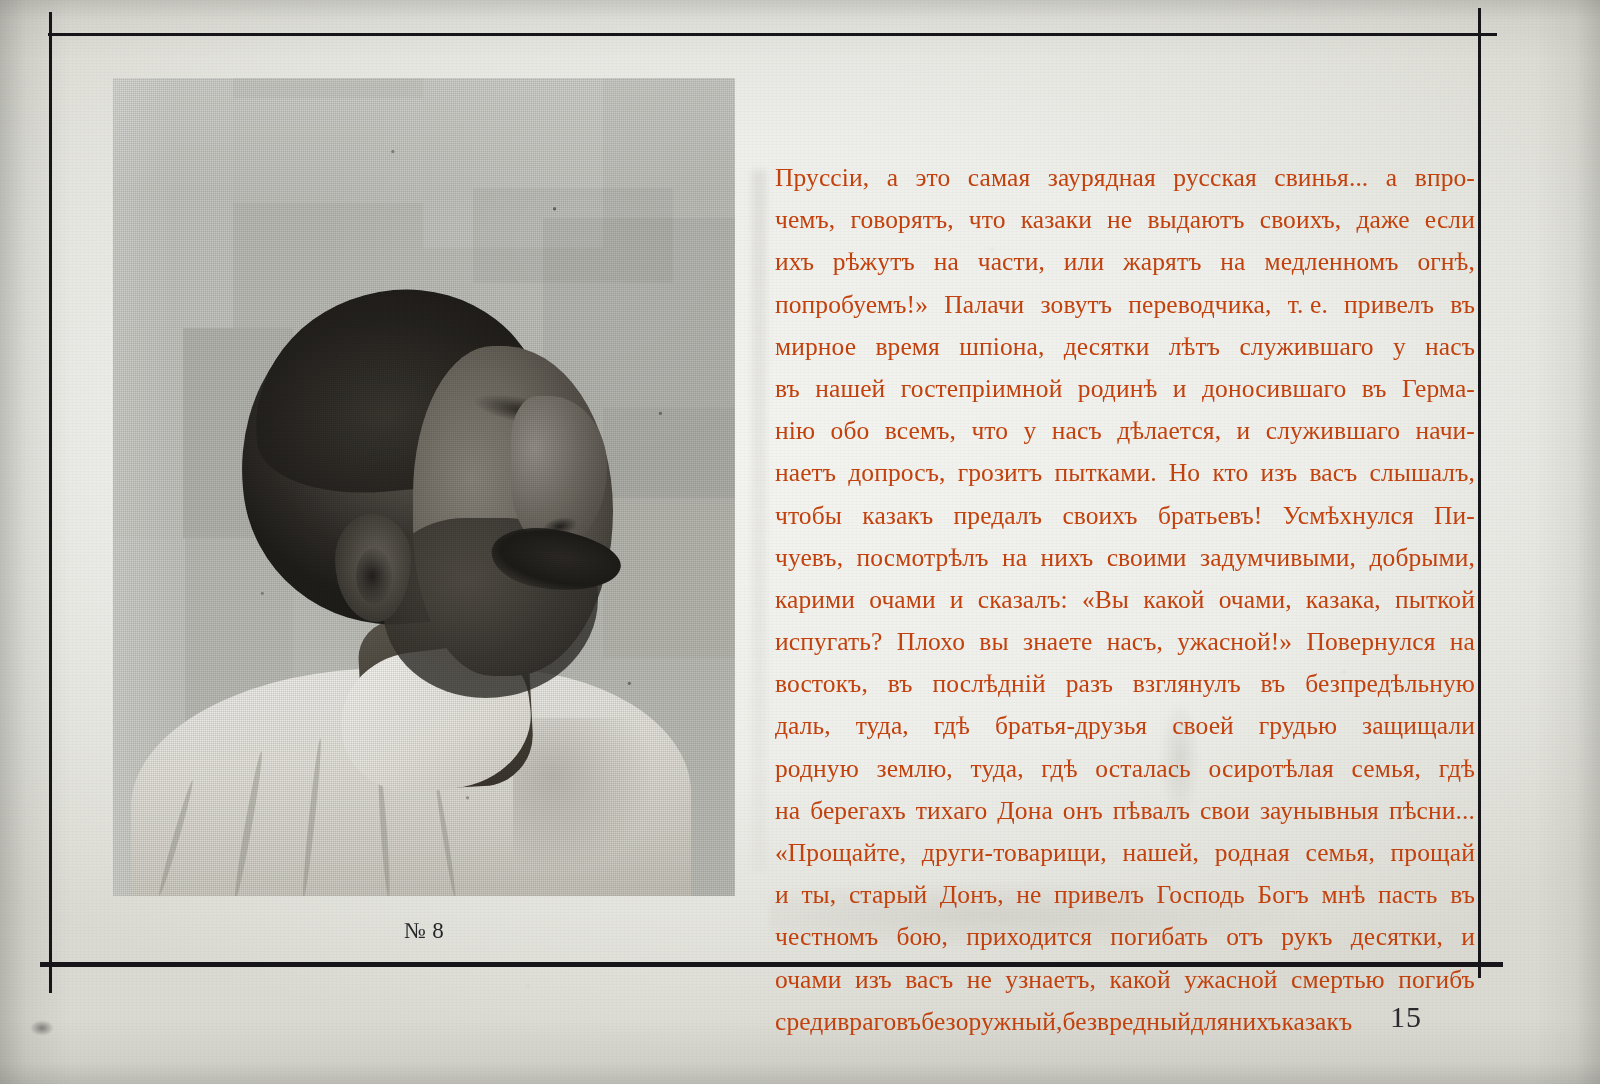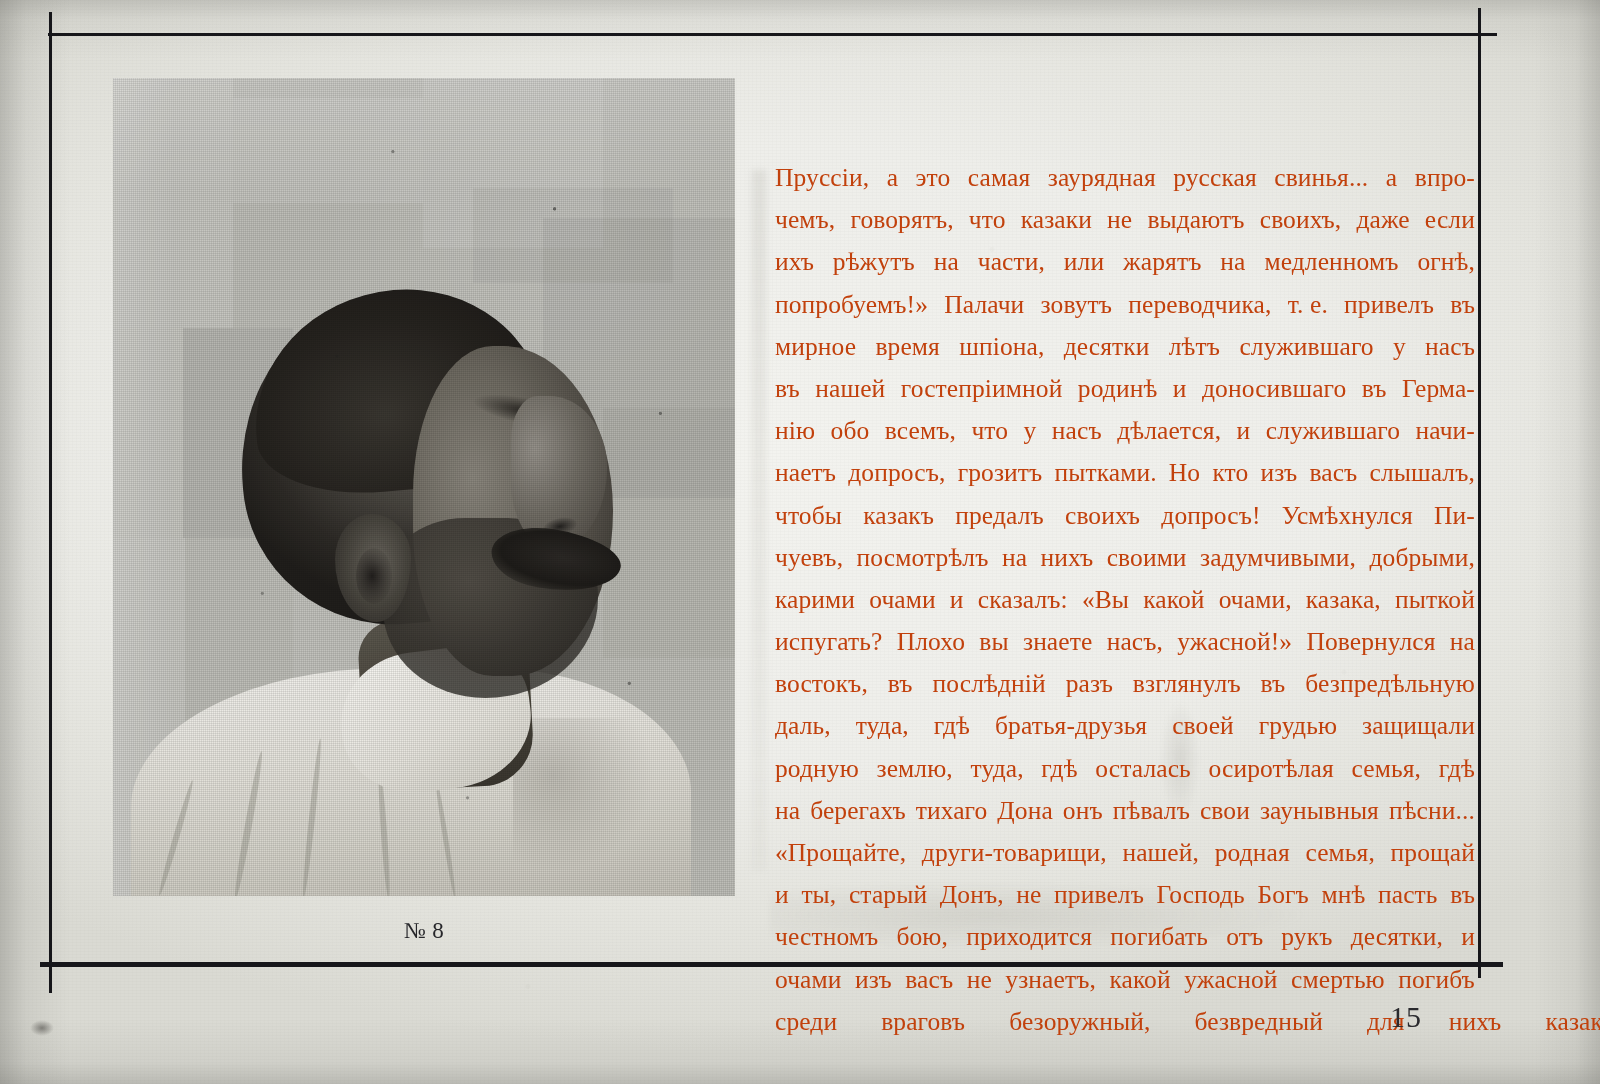"допросъ!" span.w { text: допросъ -> братьевъ }
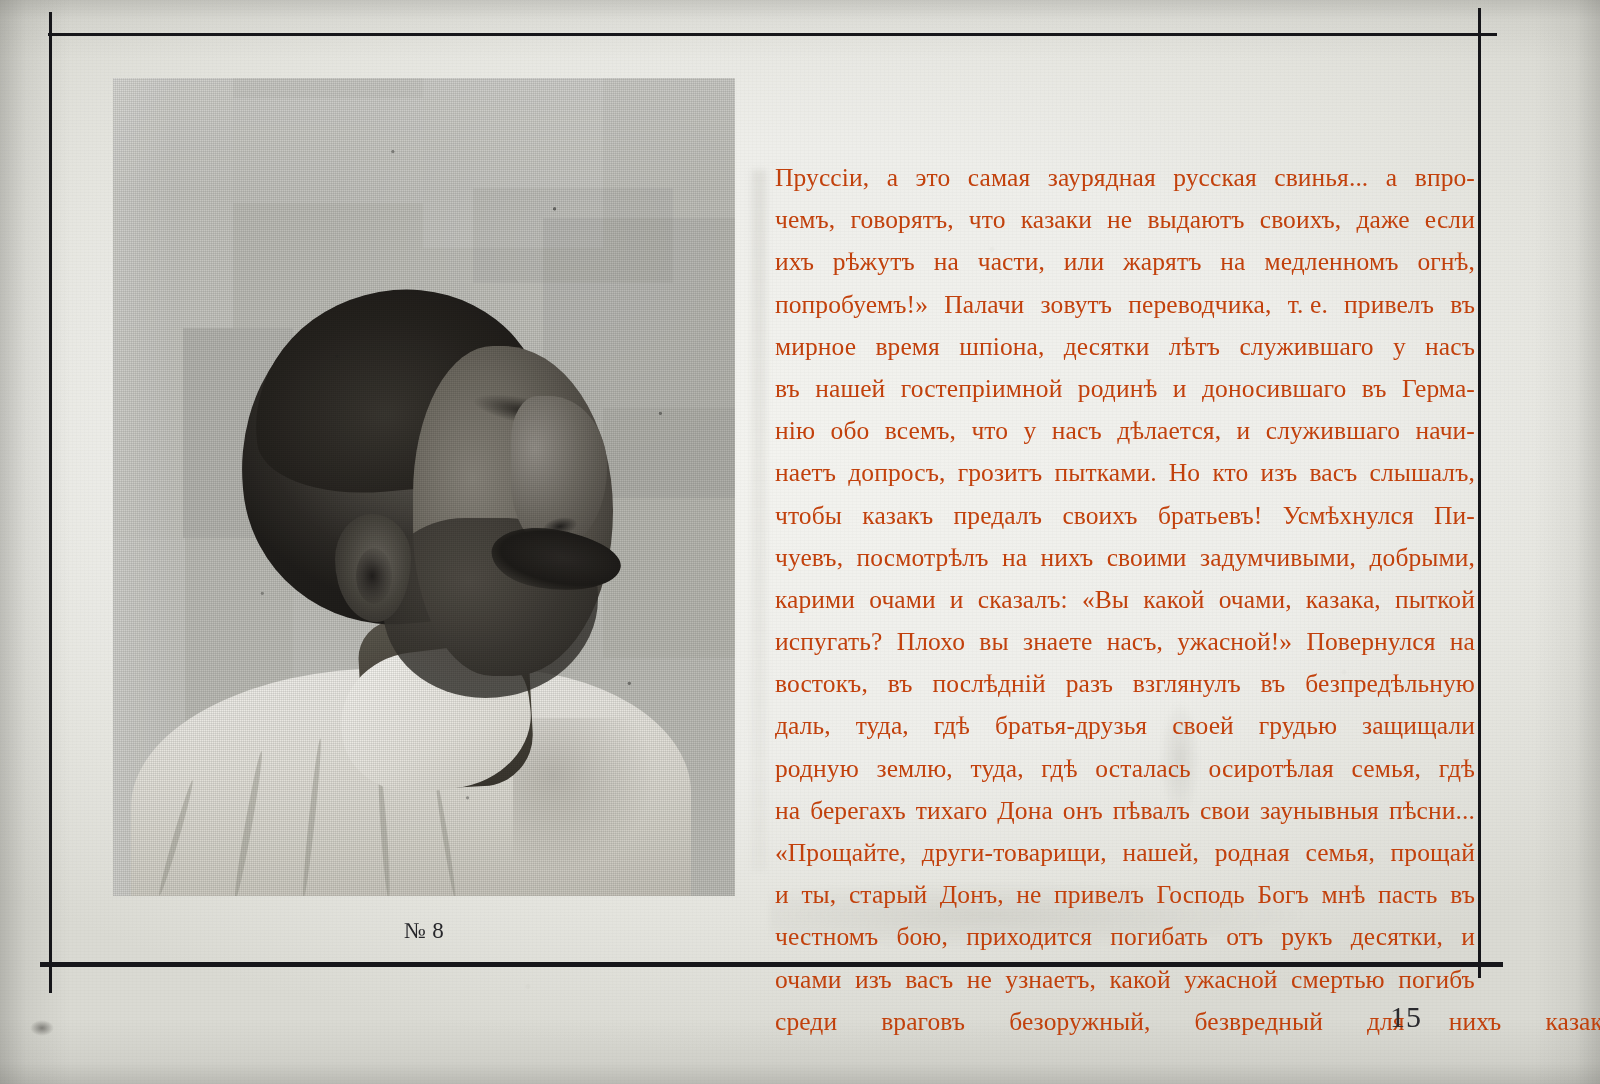"среди" .tline.last { gap: 44px -> none }
